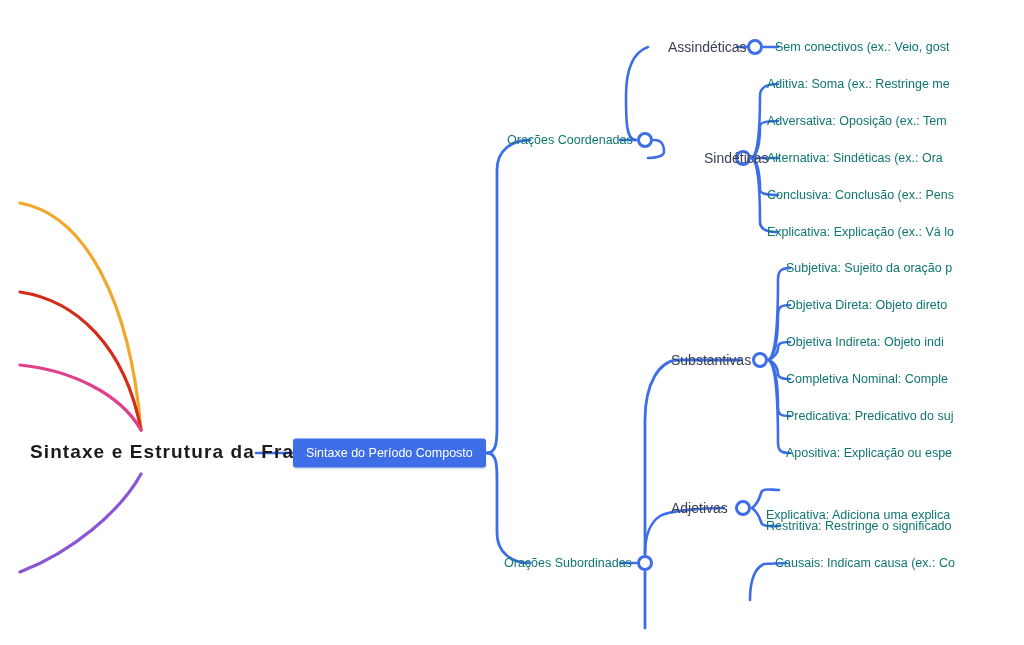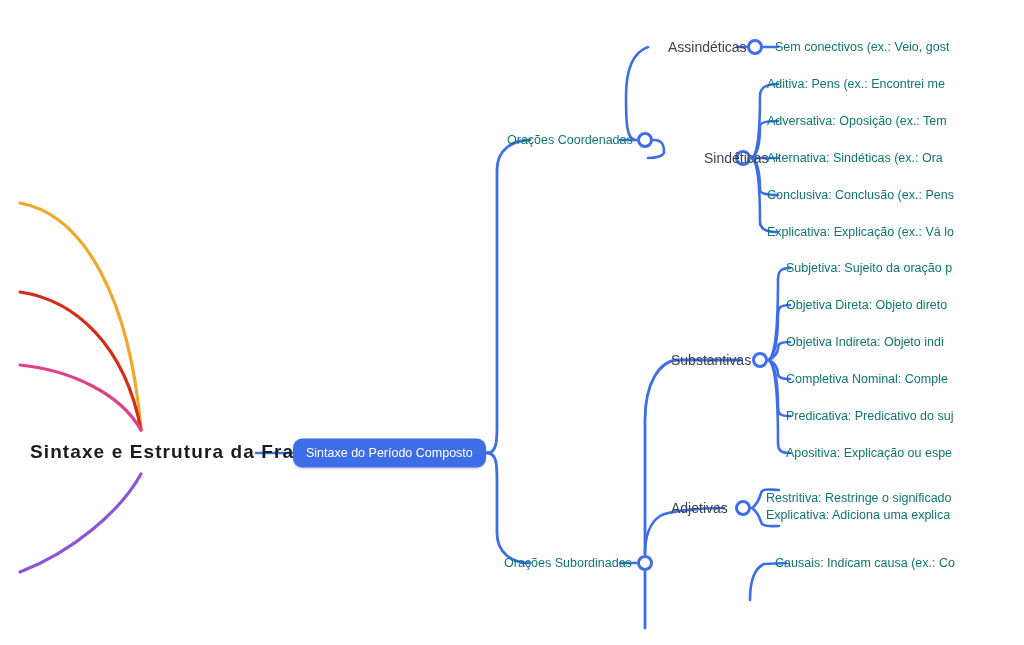"Aditiva: Pens (ex.: Encontrei me" div.lbl { text: Pens (ex.: Encontrei -> Soma (ex.: Restringe }
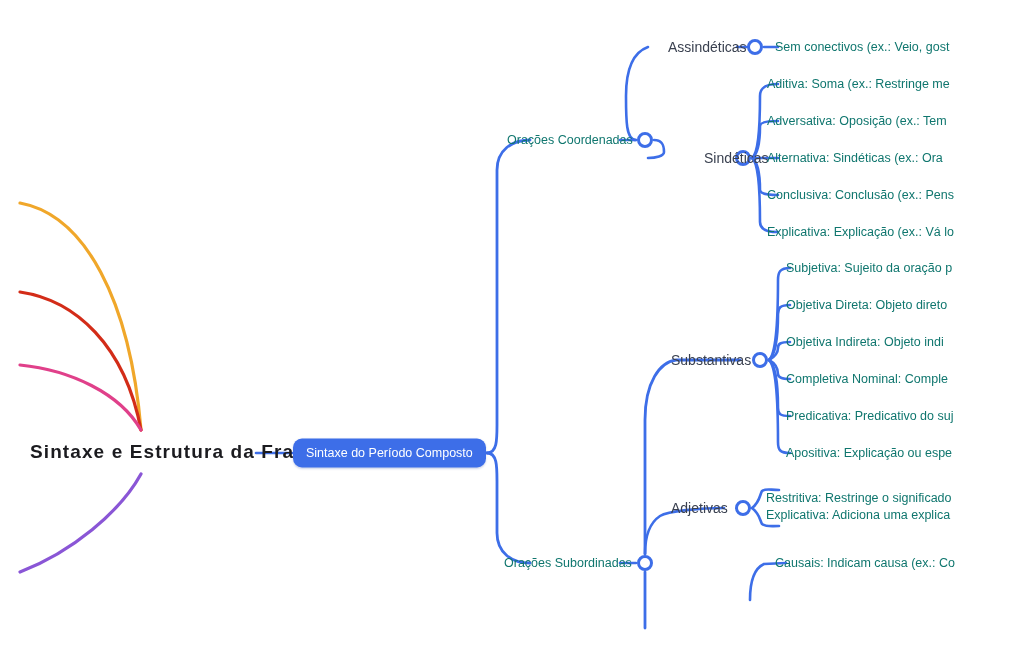"Sintaxe do Período Composto" .pill { border-radius: 9px -> 3px }
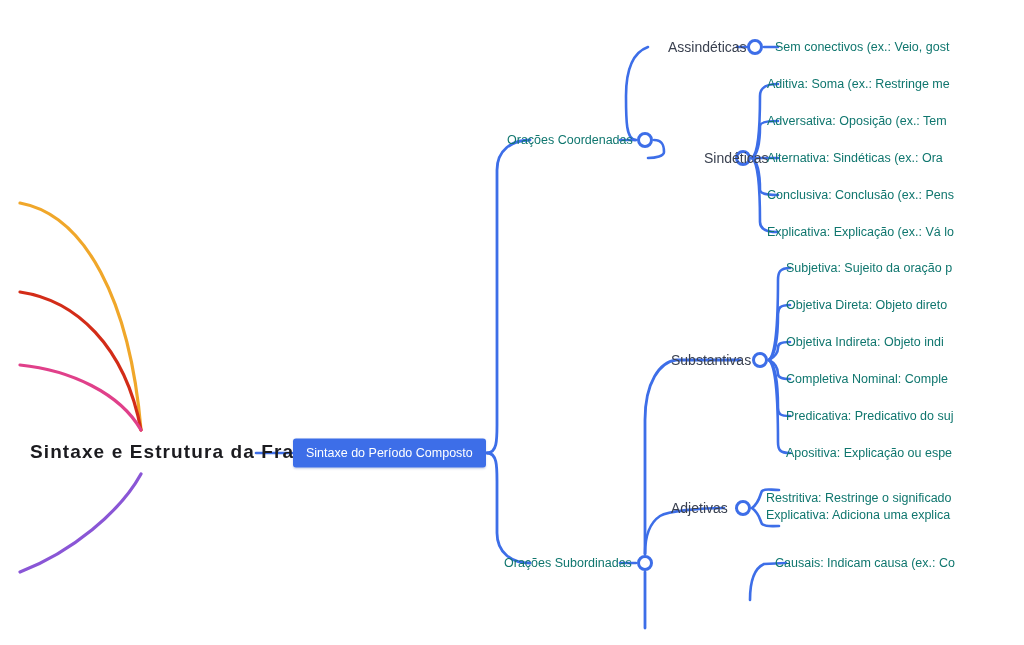"Restritiva: Restringe o significado" div.lbl { top: 498px -> 526px }
